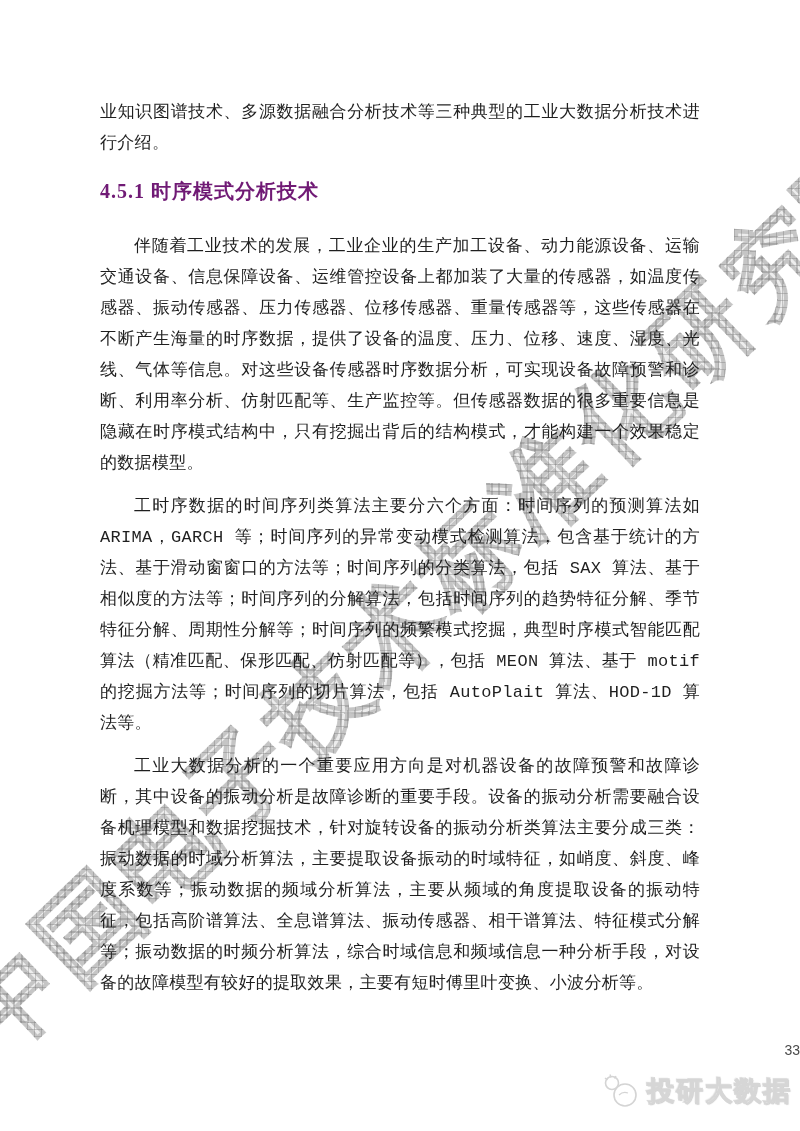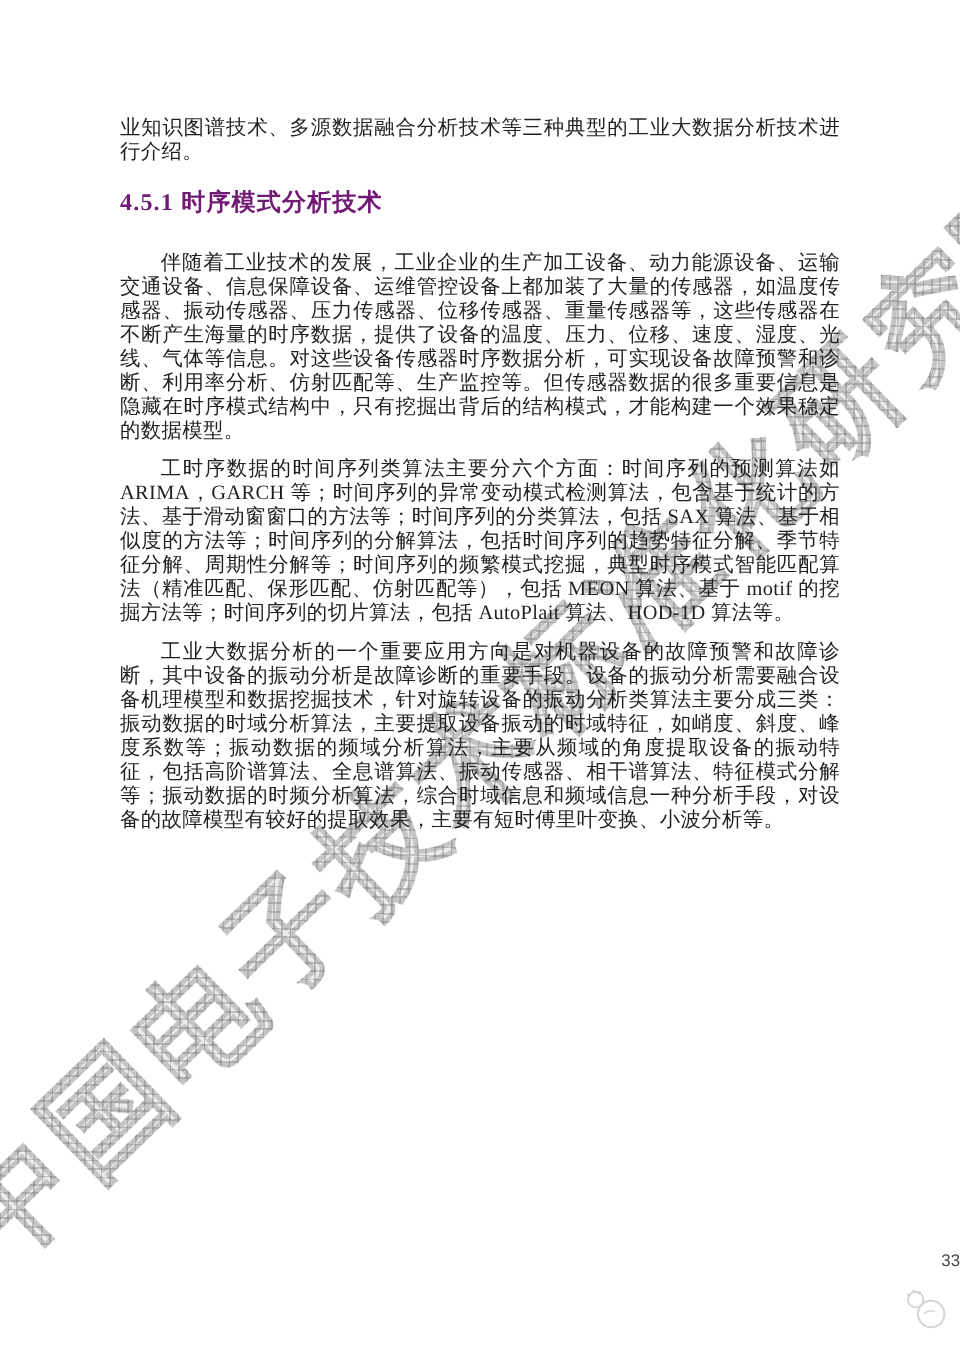"业知识图谱技术、多源数据融合分析技术等三种典型的工业大数据分析技术进行介绍。" .para { font-family: Liberation Serif, serif -> Liberation Mono, monospace; line-height: 20px -> 31px }
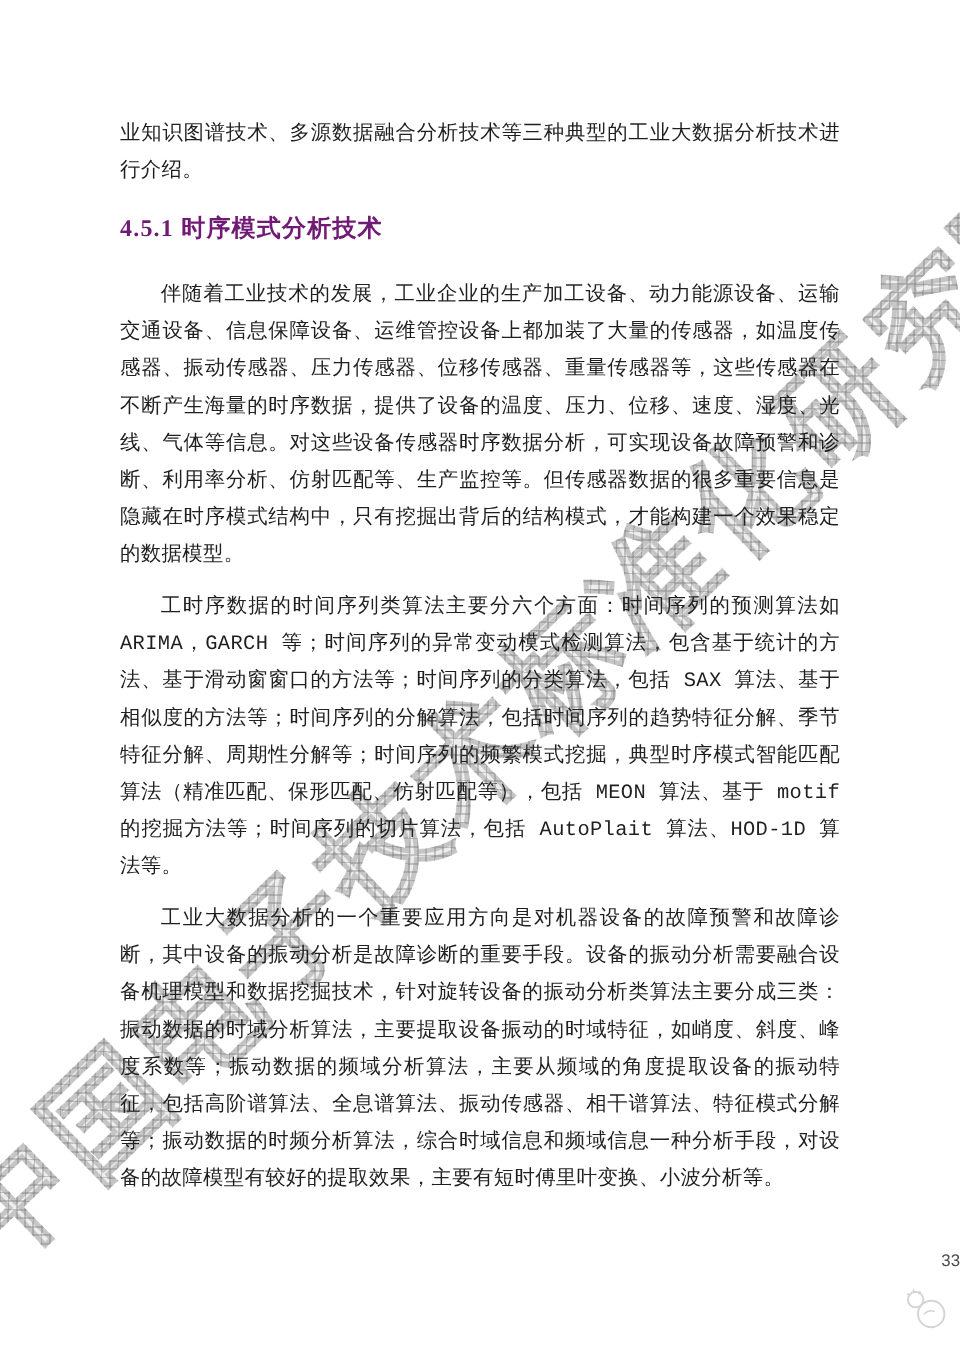"投研大数据" span.brand-text { html: none -> <span>投研大数据</span> }
